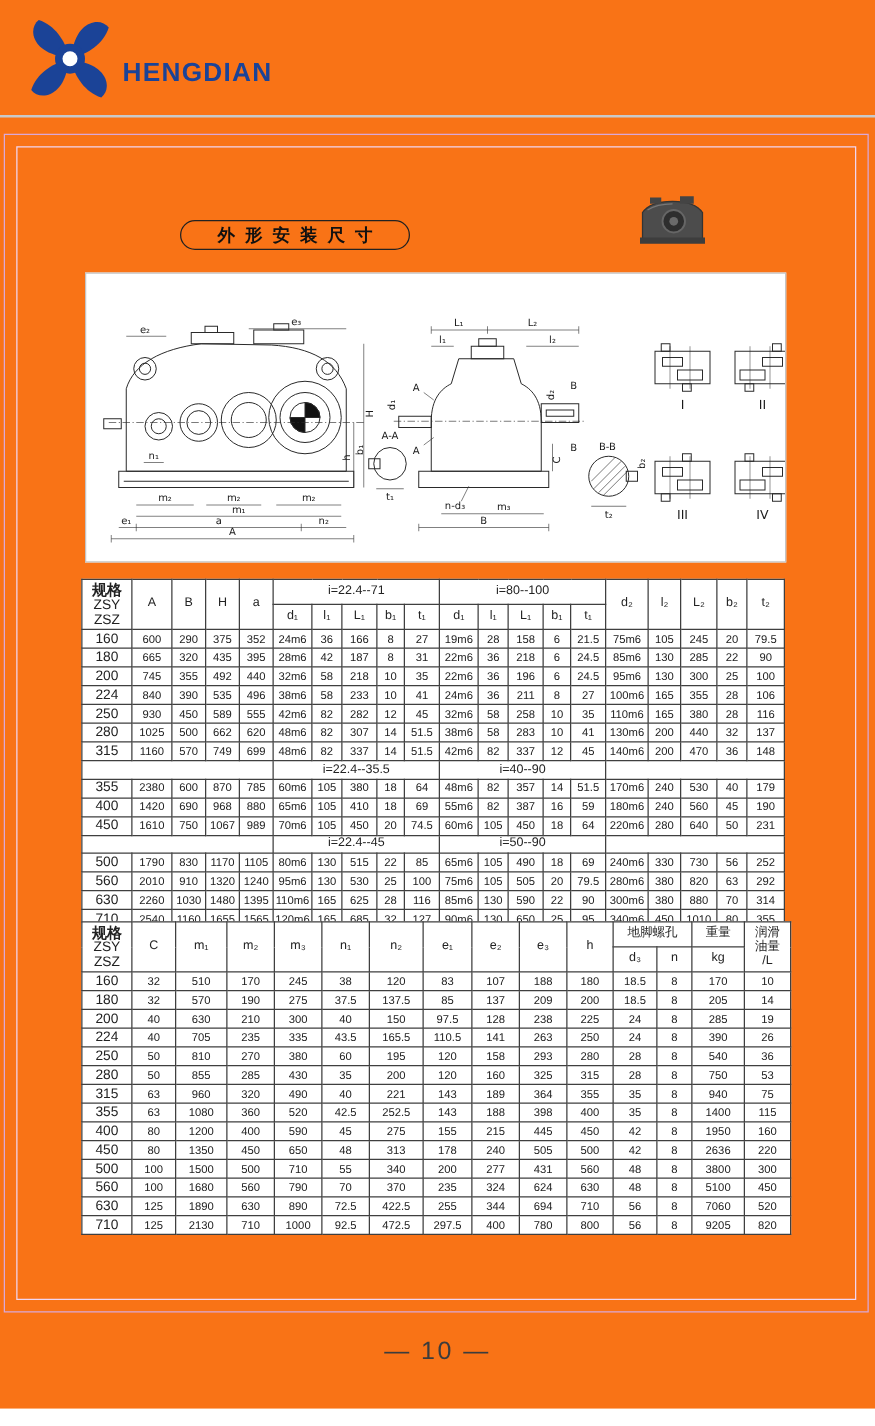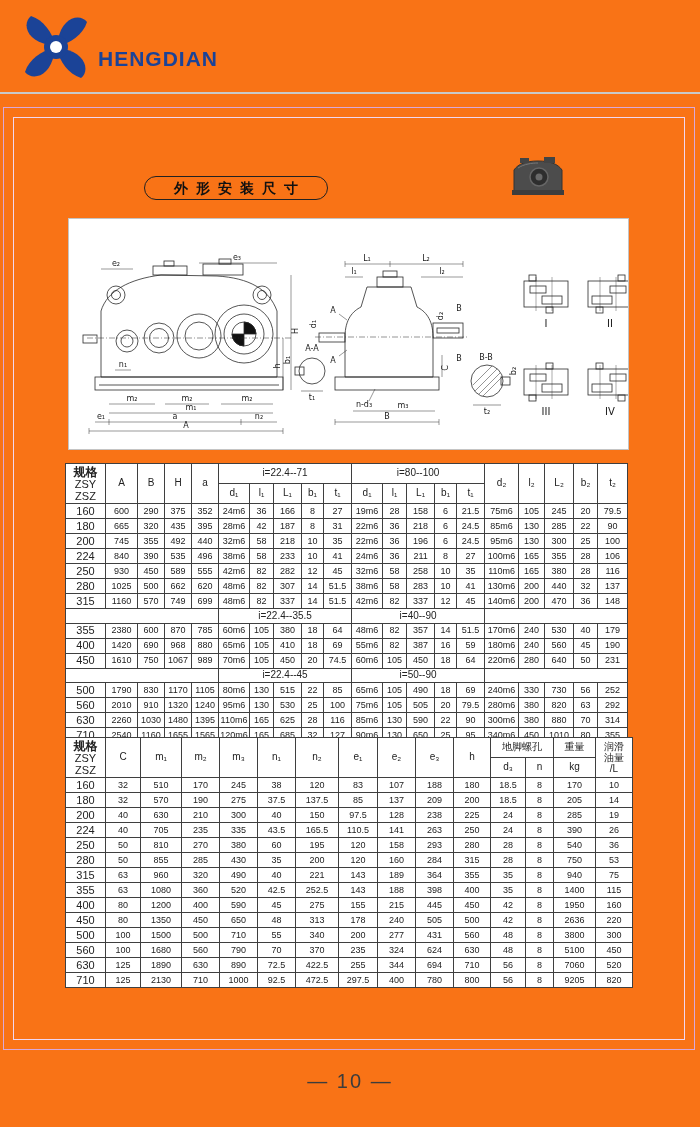"284" td { text: 284 -> 325 }
